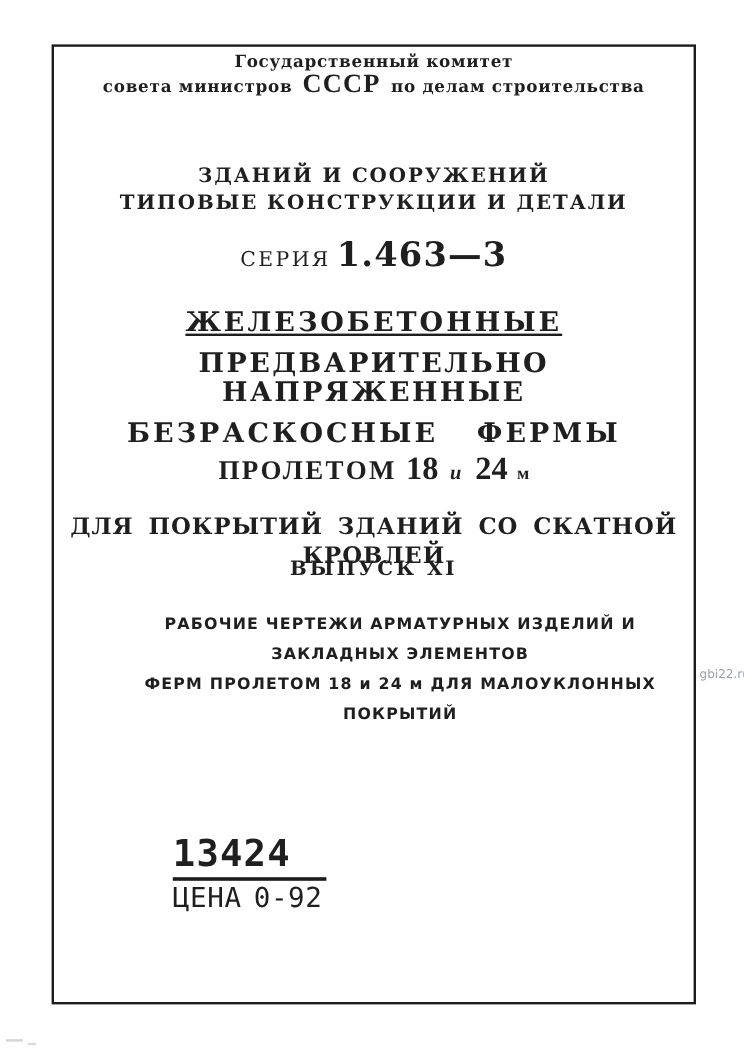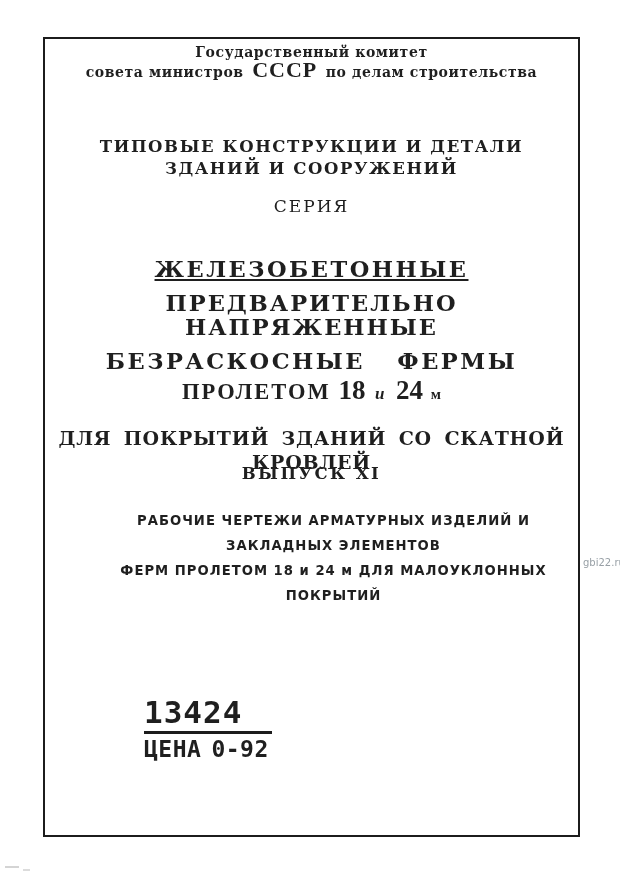"ТИПОВЫЕ КОНСТРУКЦИИ И ДЕТАЛИ" div { order: before "ЗДАНИЙ И СООРУЖЕНИЙ" -> after "ЗДАНИЙ И СООРУЖЕНИЙ" }
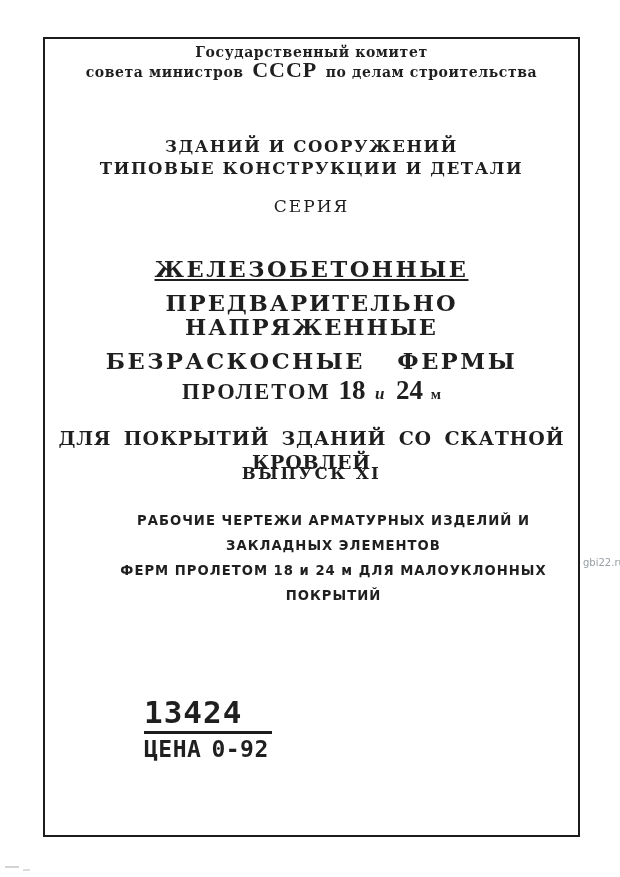"1.463—3" span.series-number { html: none -> <span>1.463—3</span> }
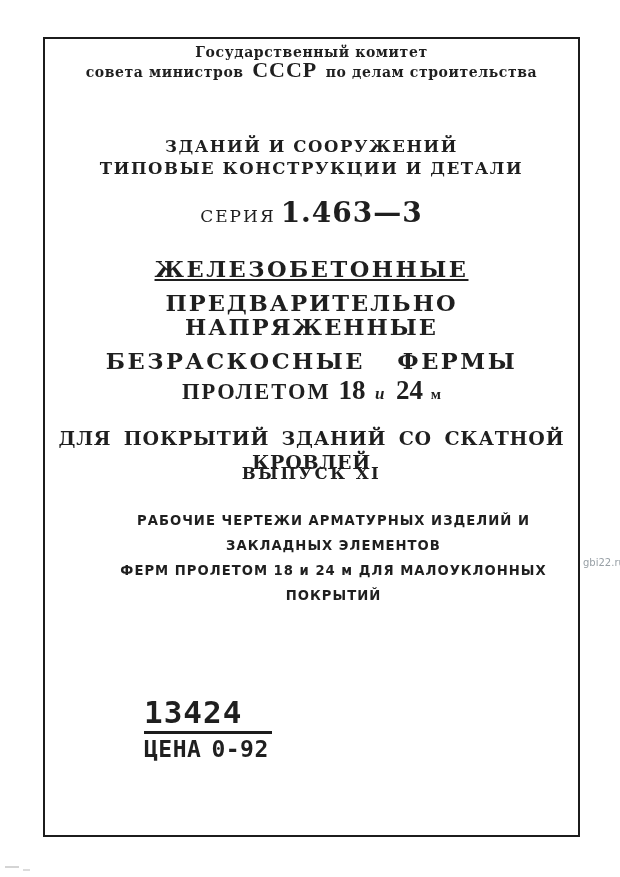"ЦЕНА 0-92" .price-line { font-weight: bold -> normal }
